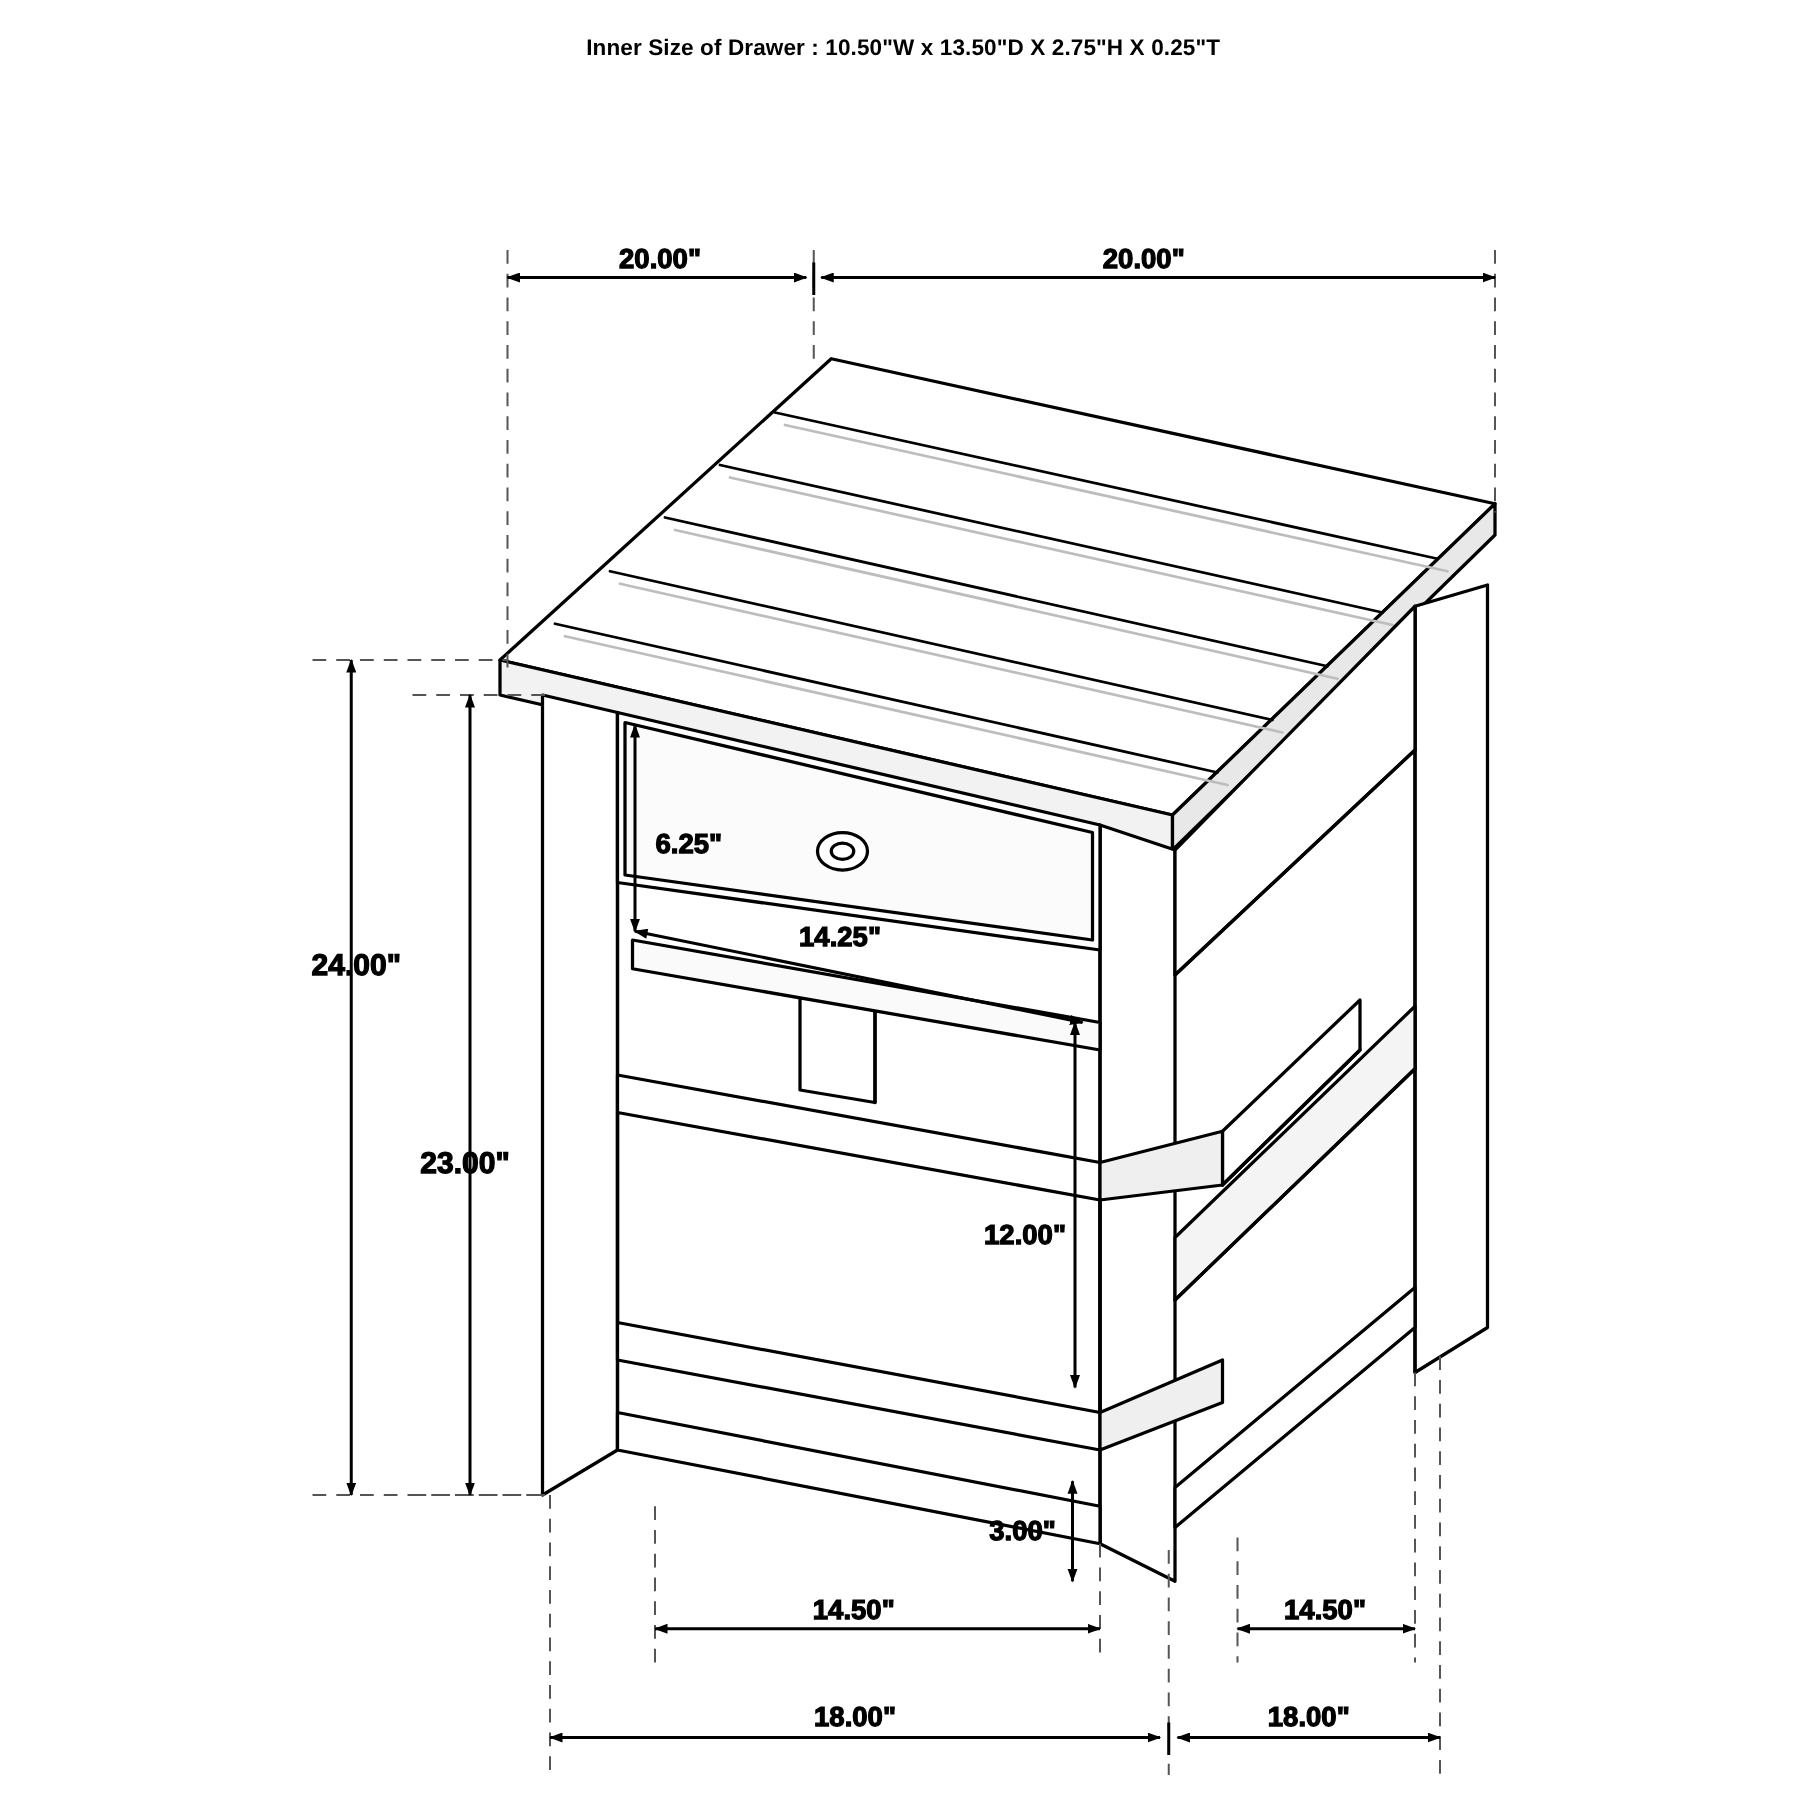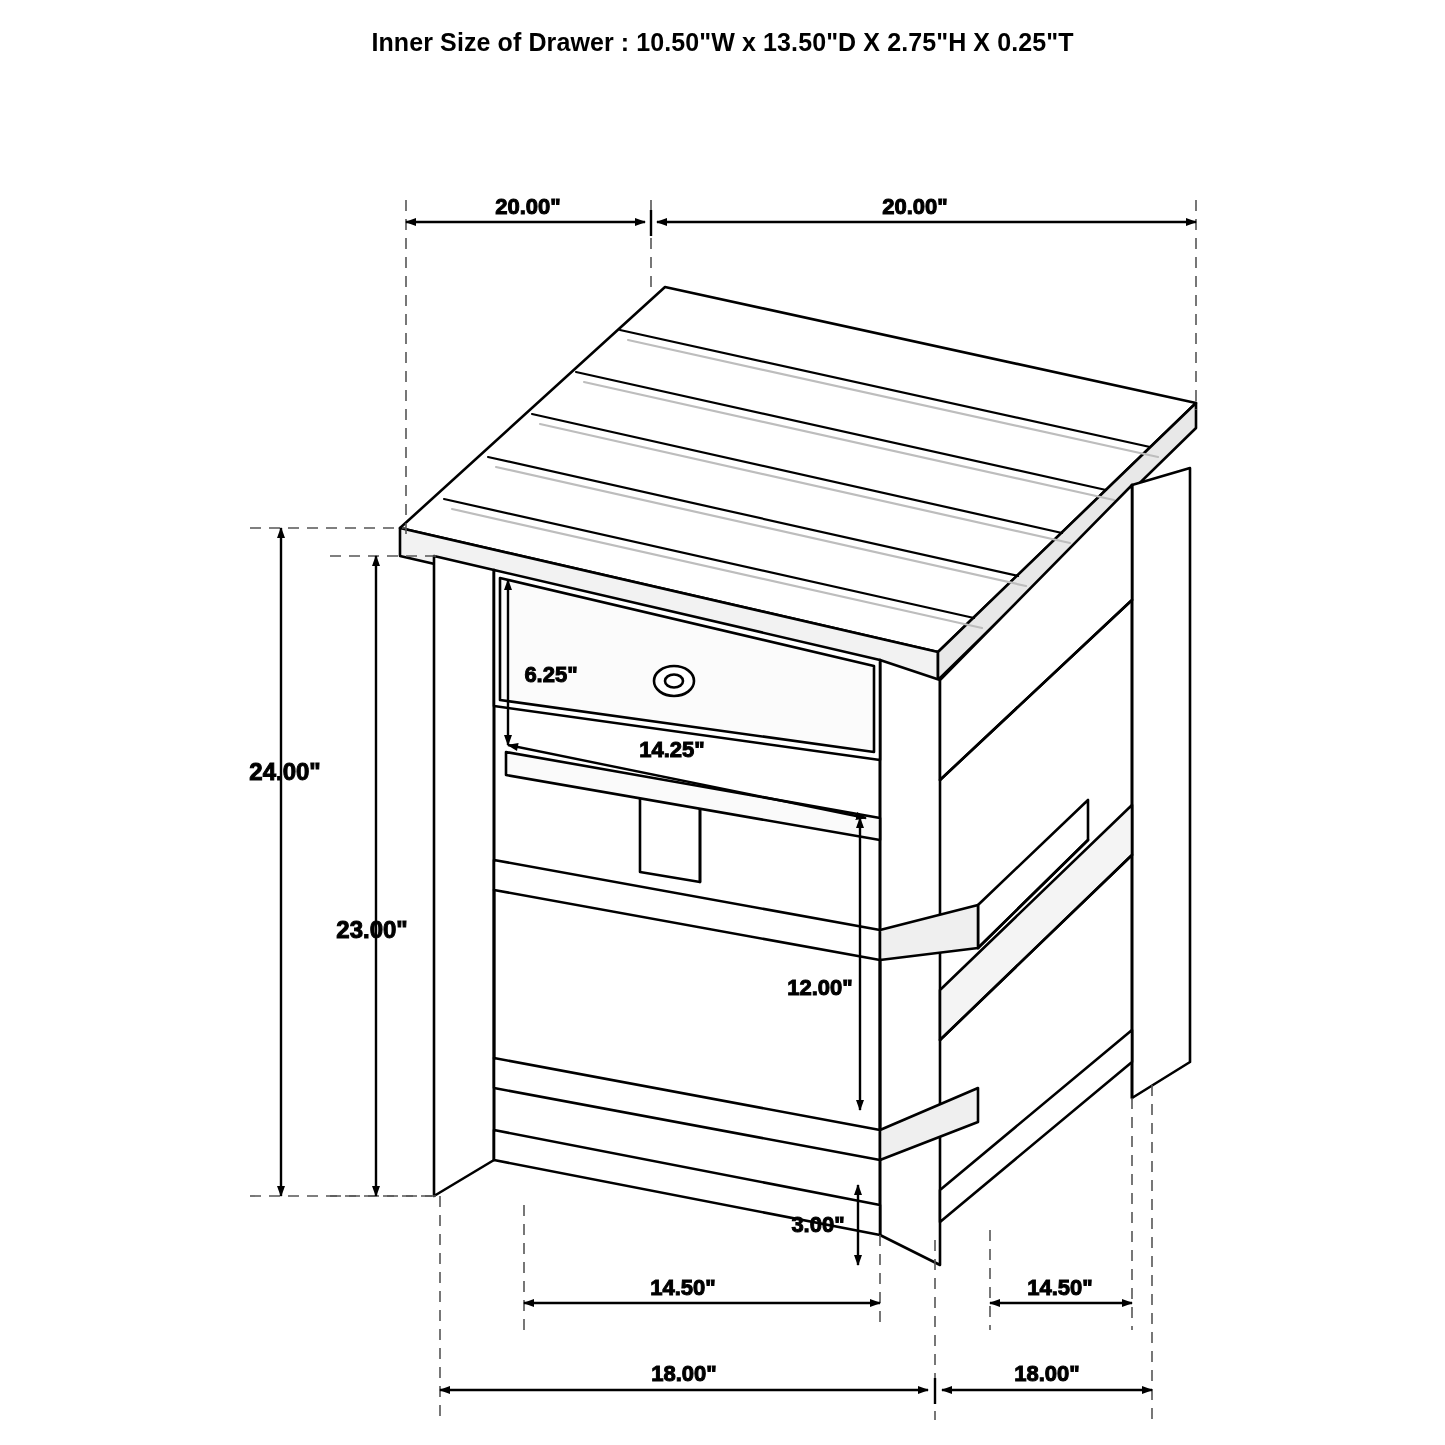"Inner Size of Drawer :" .title { font-size: 25px -> 18px }
